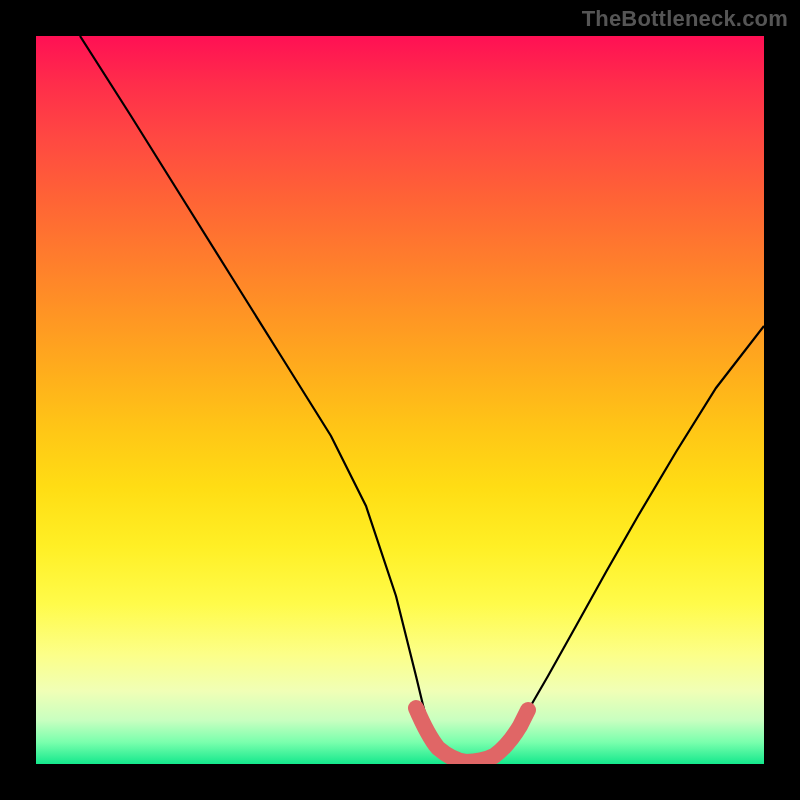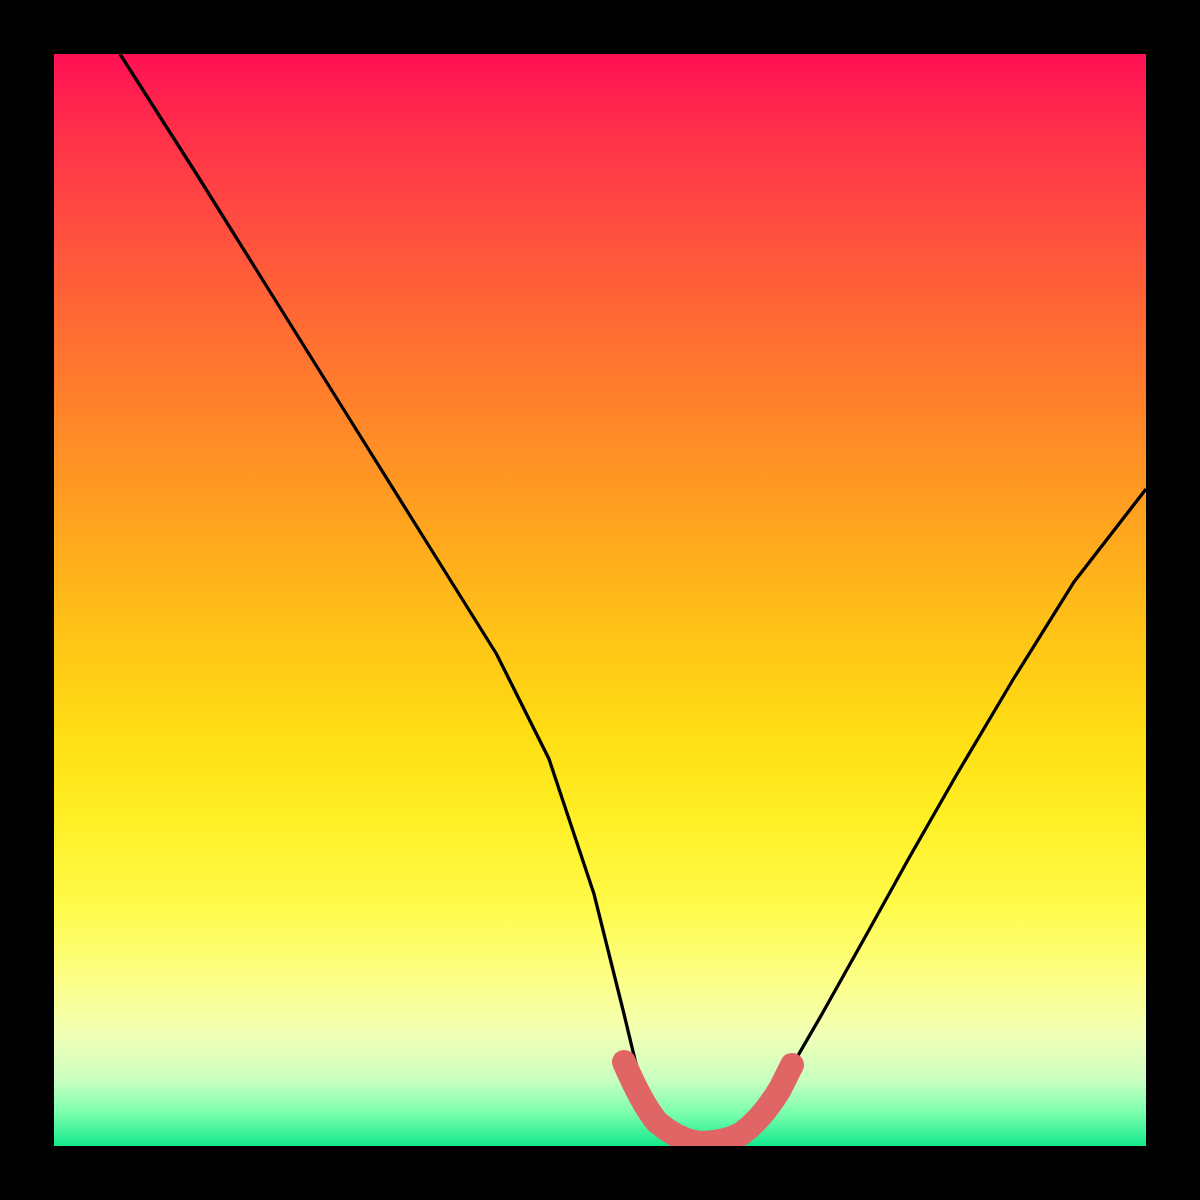"TheBottleneck.com" div.watermark { html: none -> <div>TheBottleneck.com</div> }
